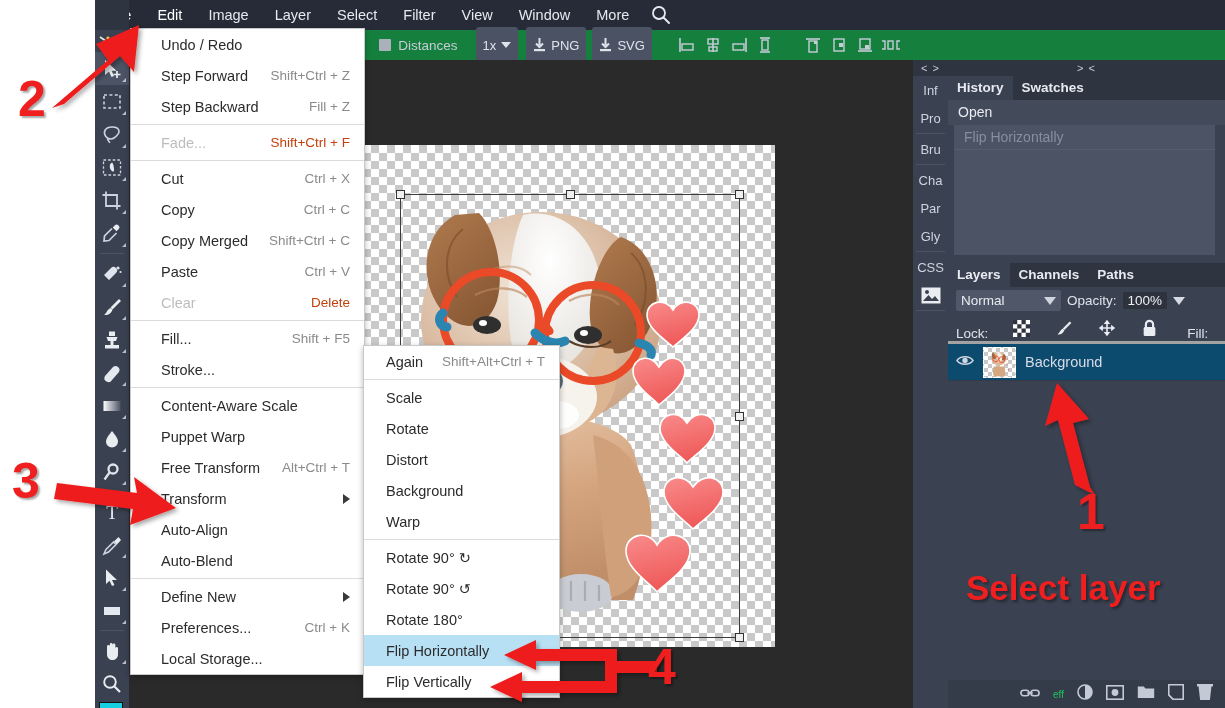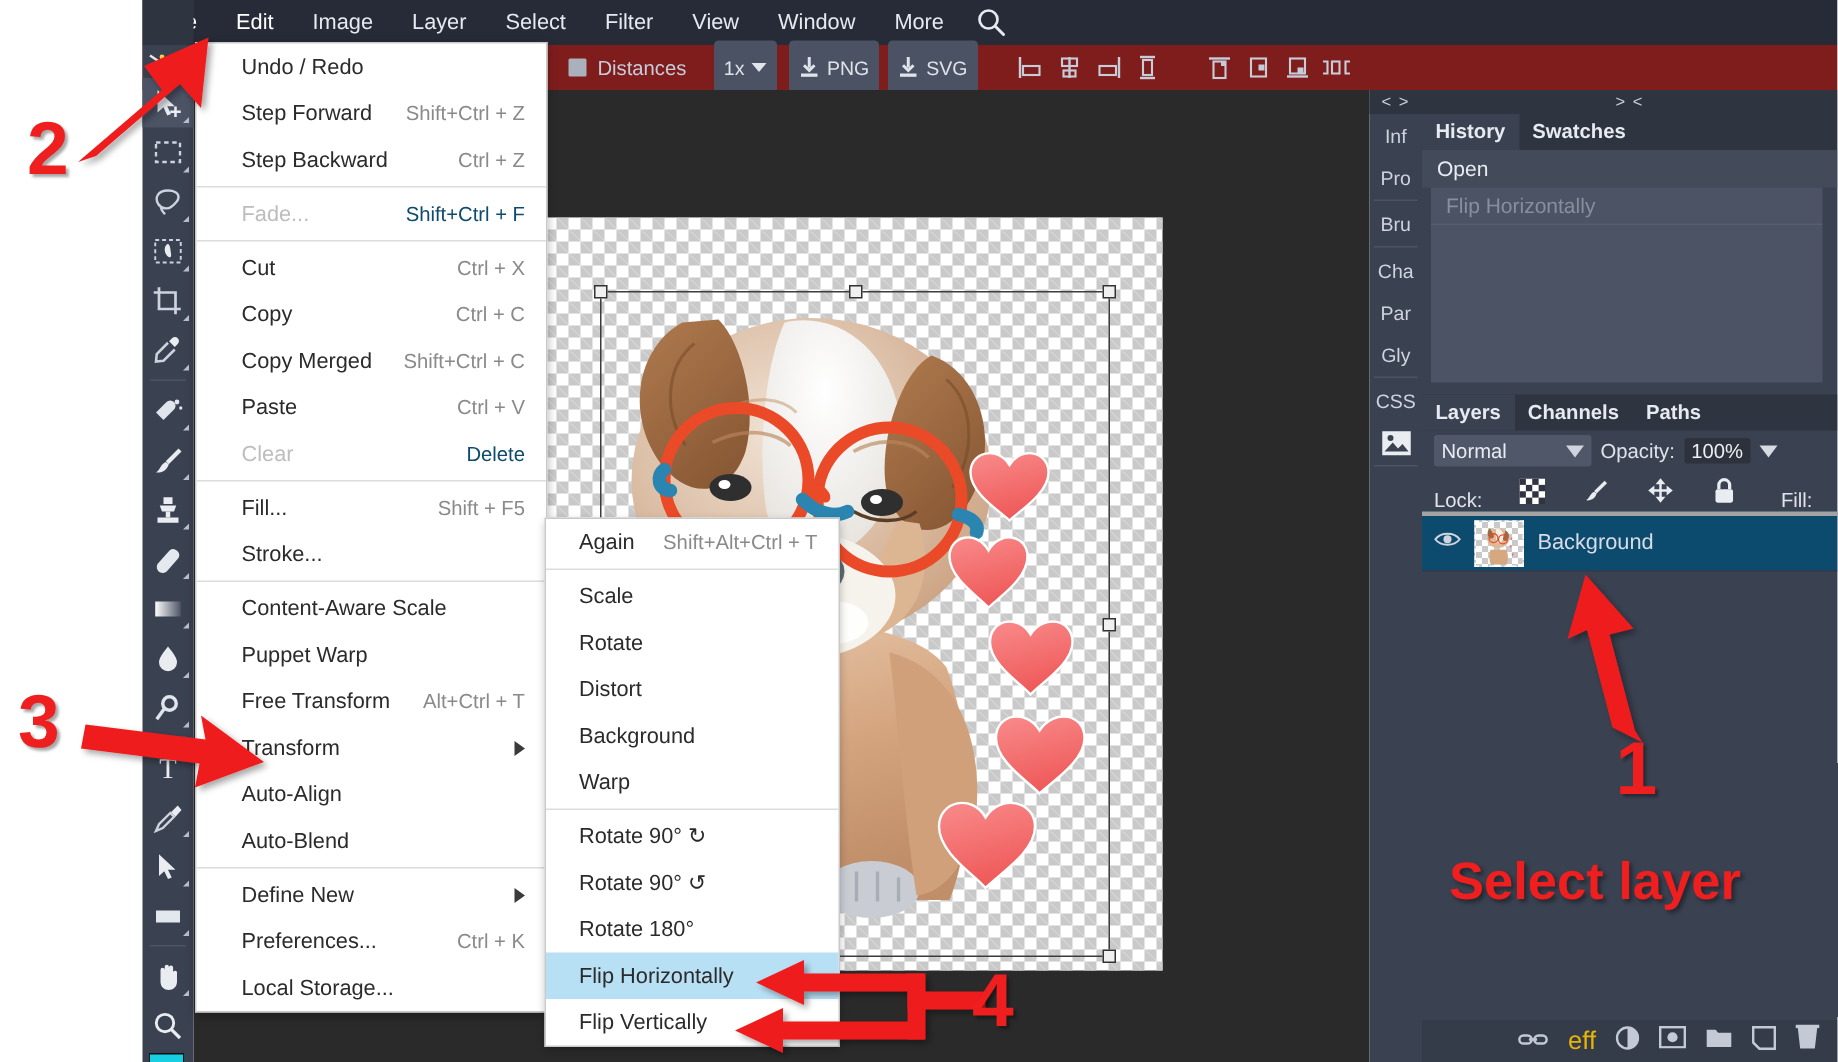"Distances" .optionsbar { background: #7f1d1d -> #15803d }
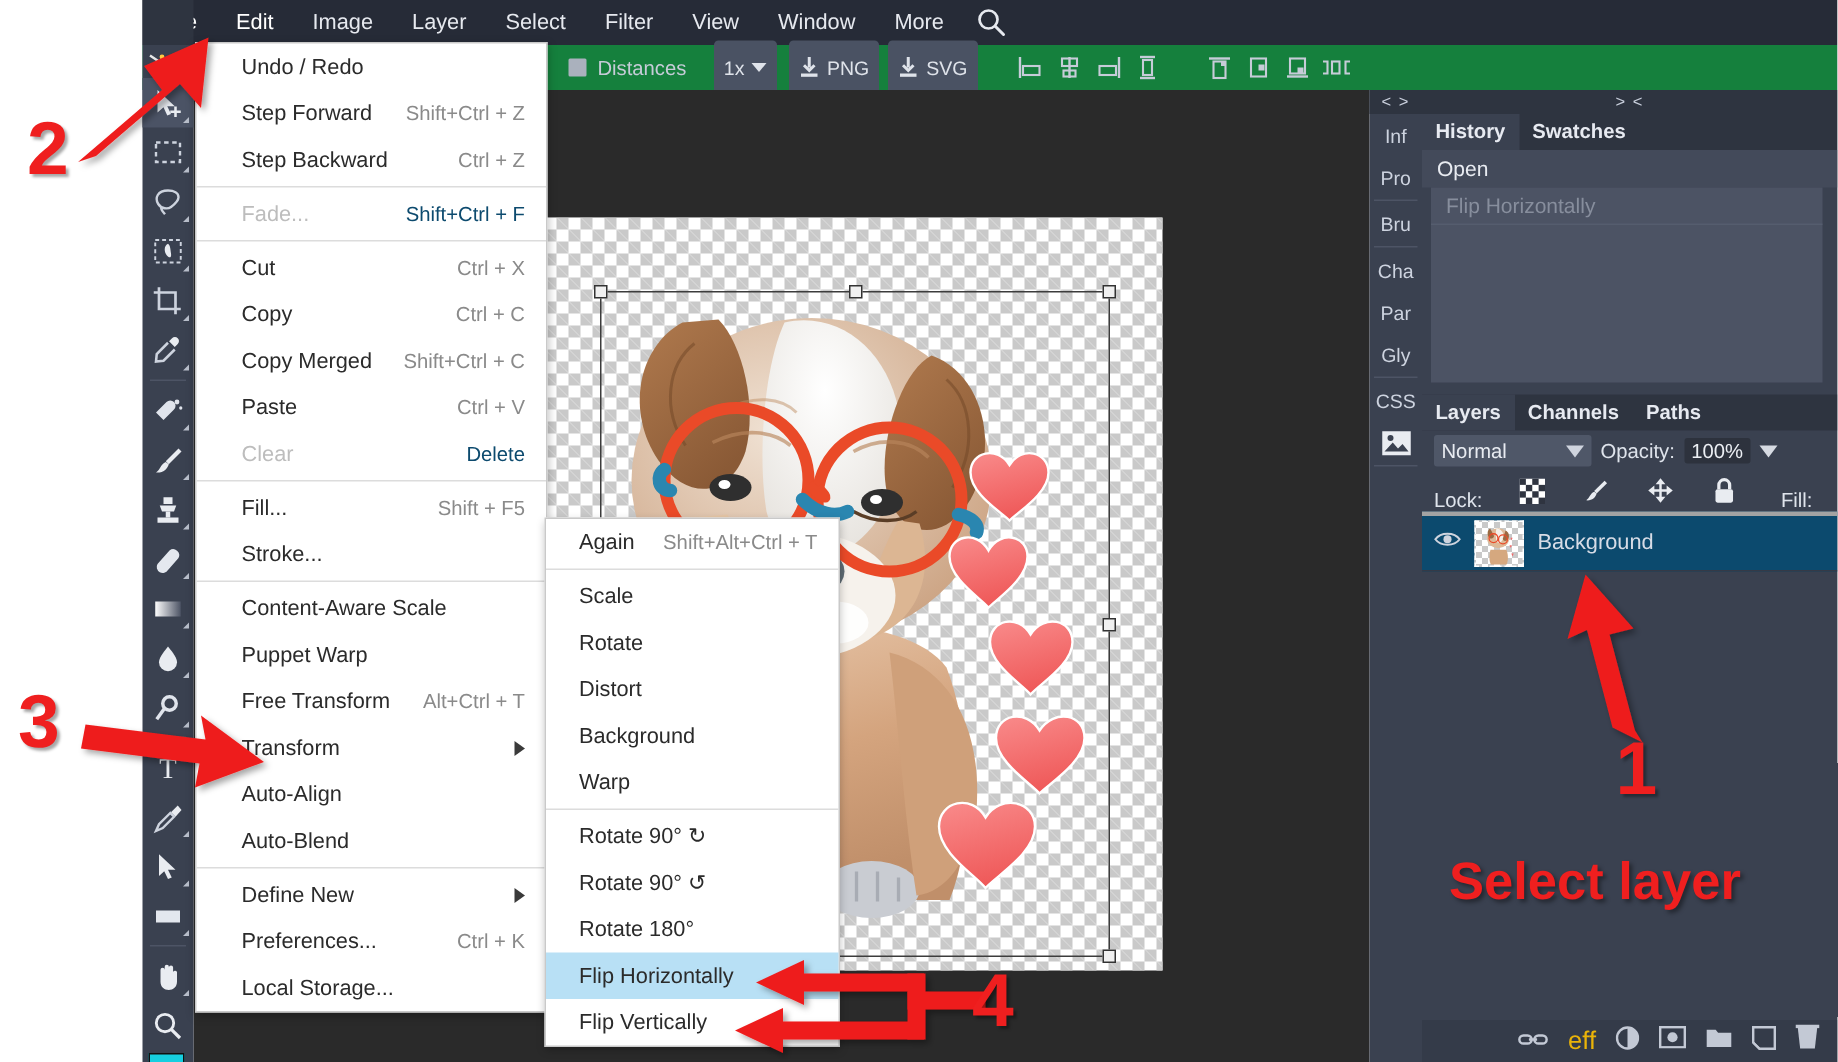"Ctrl + Z" span.sc { text: Ctrl -> Fill }
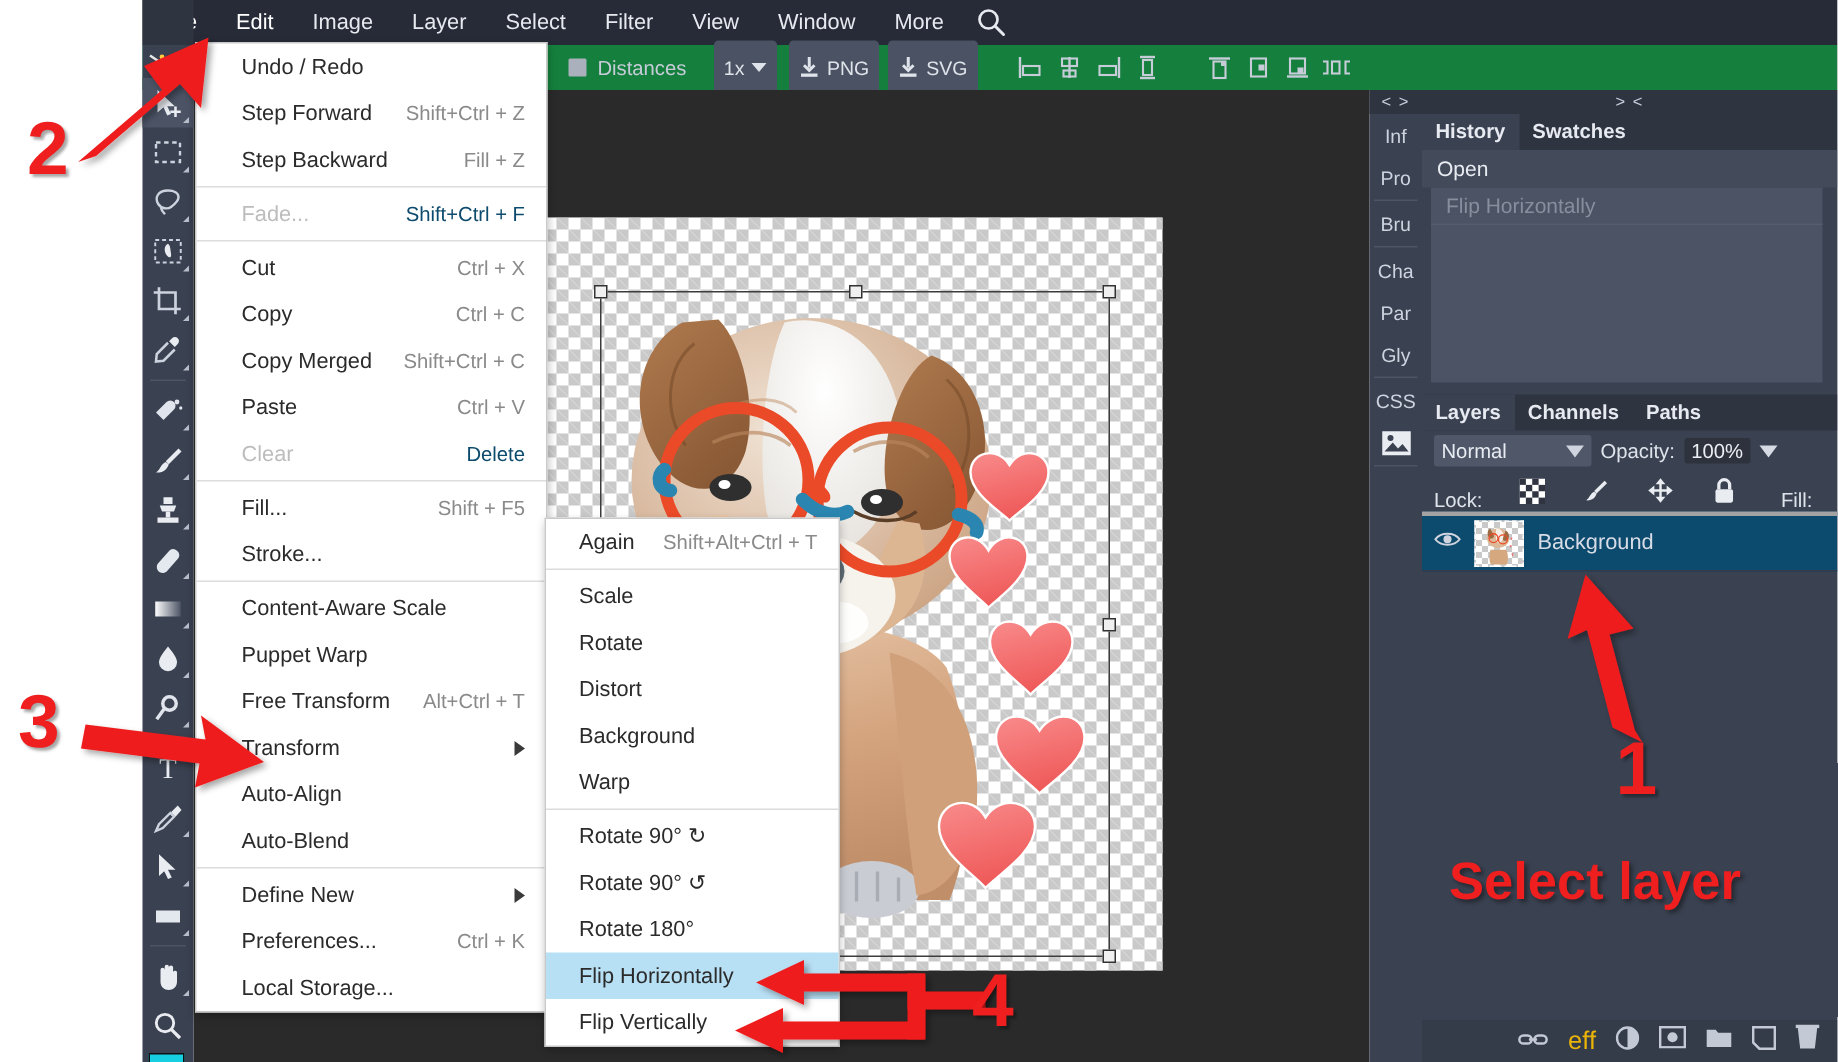"Shift+Ctrl + F" .mi.disabled .sc { color: #0c4a6e -> #c2410c }
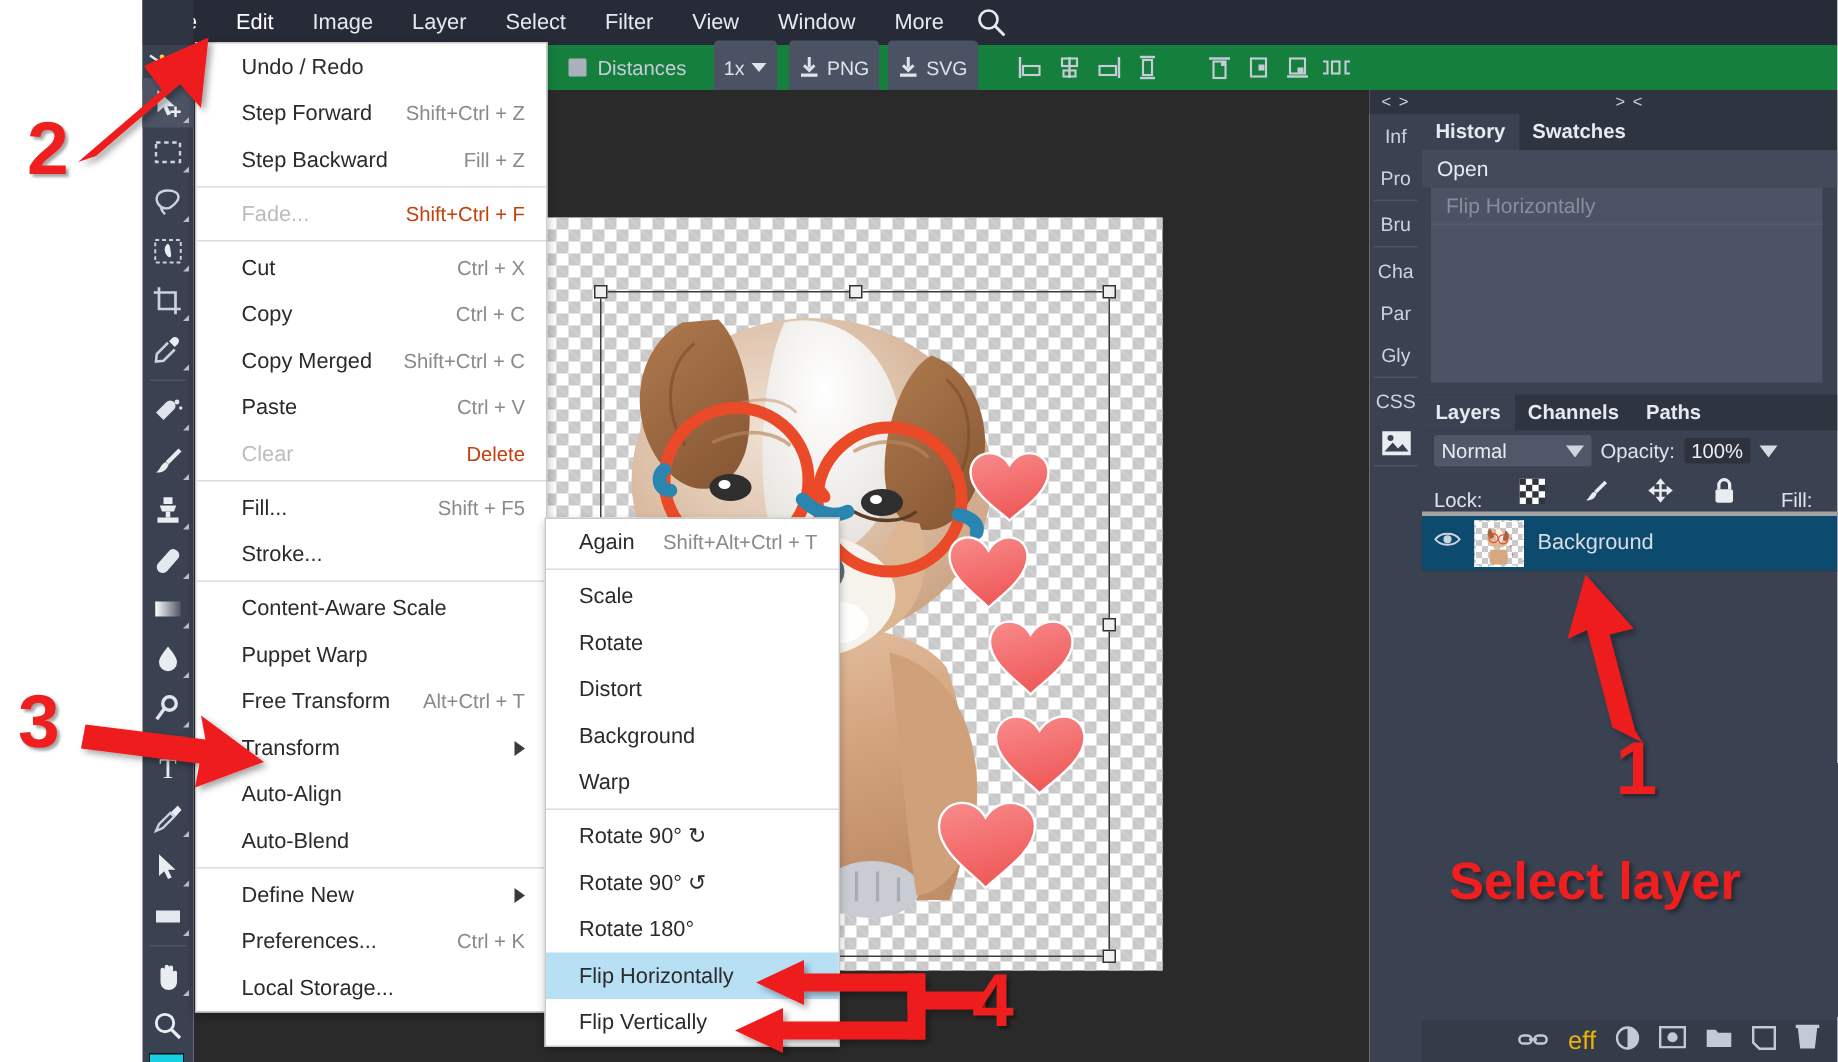"eff" span { color: #eab308 -> #22c55e; font-size: 17px -> 10px }
